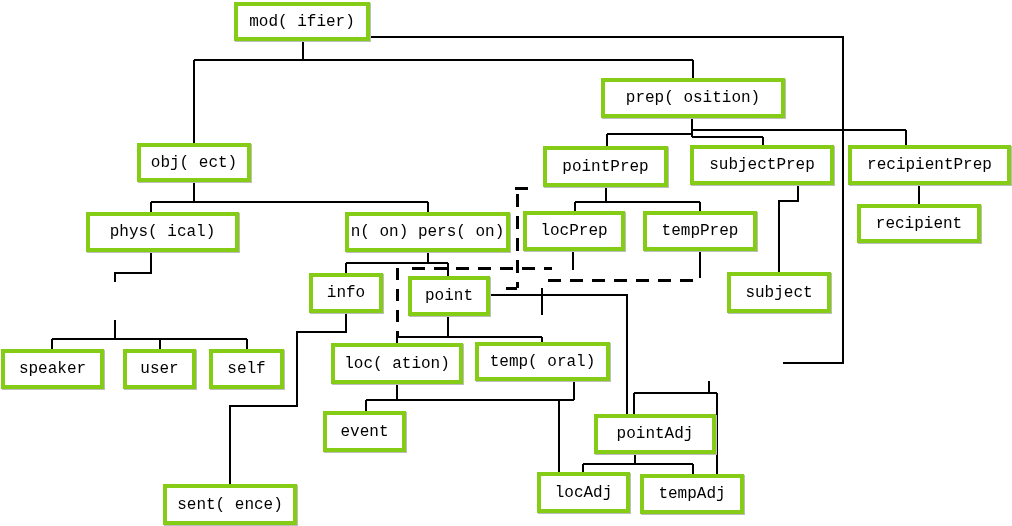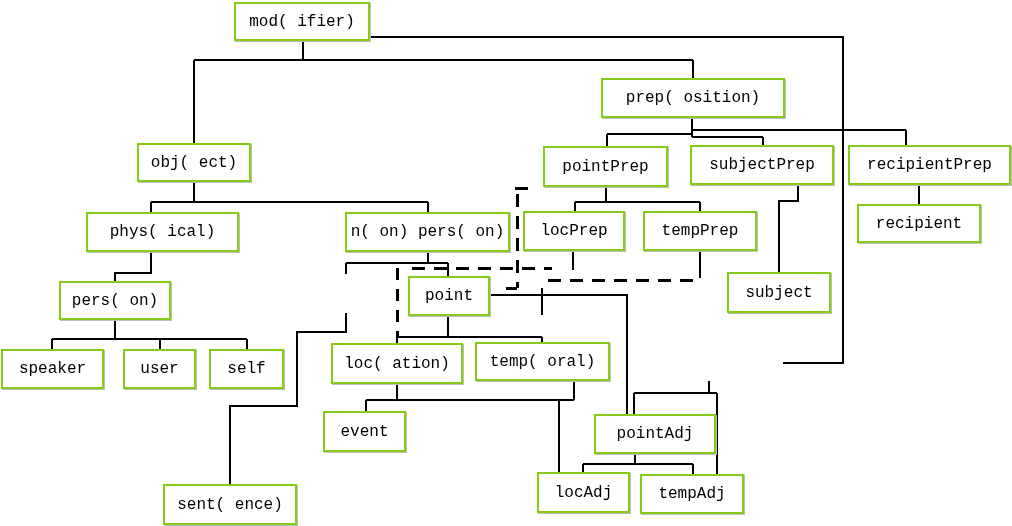"mod( ifier)" .node { border: 2px solid #84cc16 -> 4px solid #84cc16 }
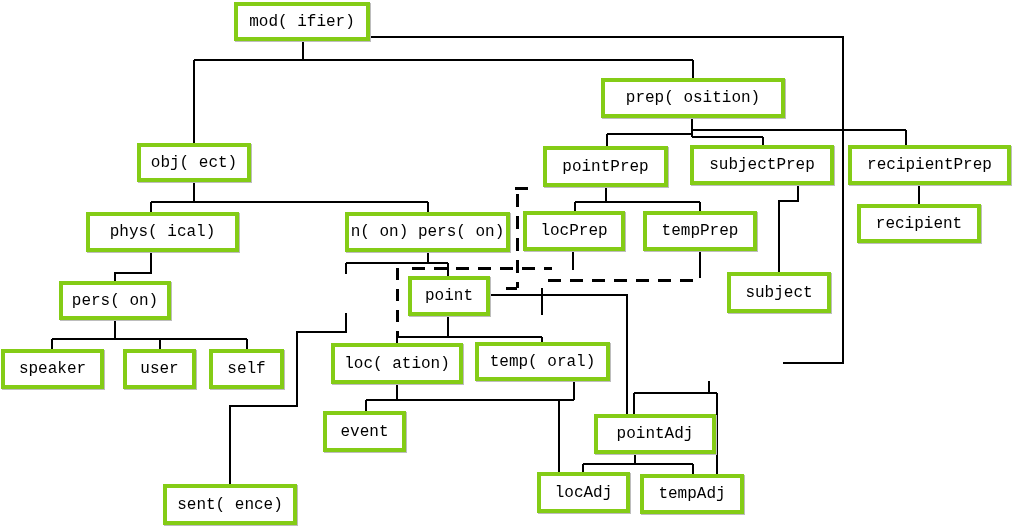"pers( on)" div.node { html: <div>pers( on)</div> -> none }
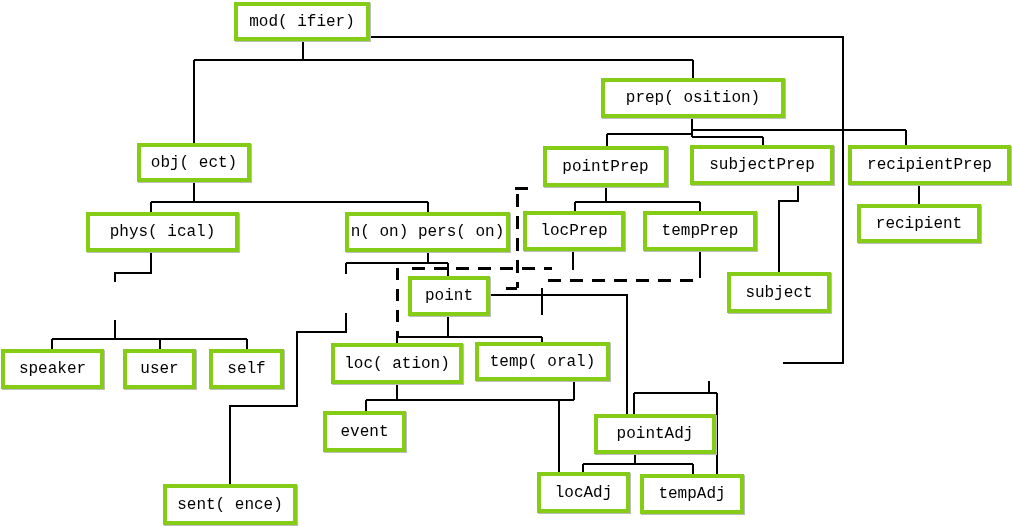"info" div.node { html: none -> <div>info</div> }
